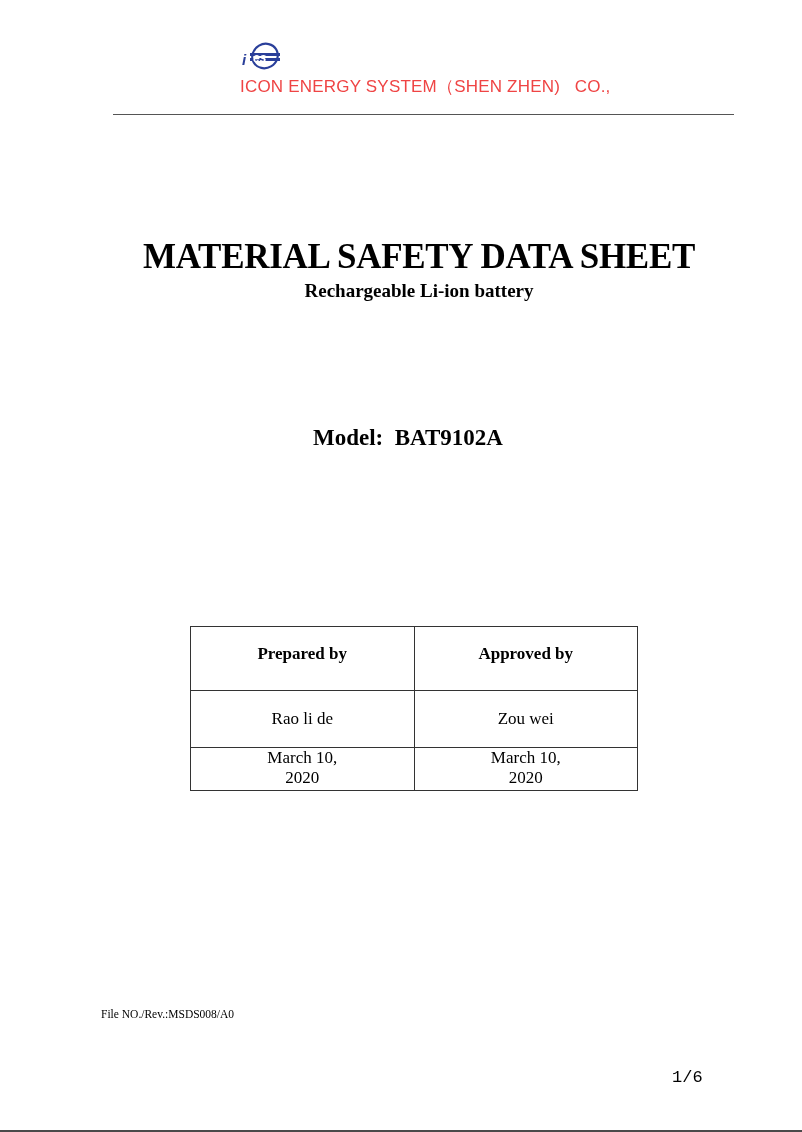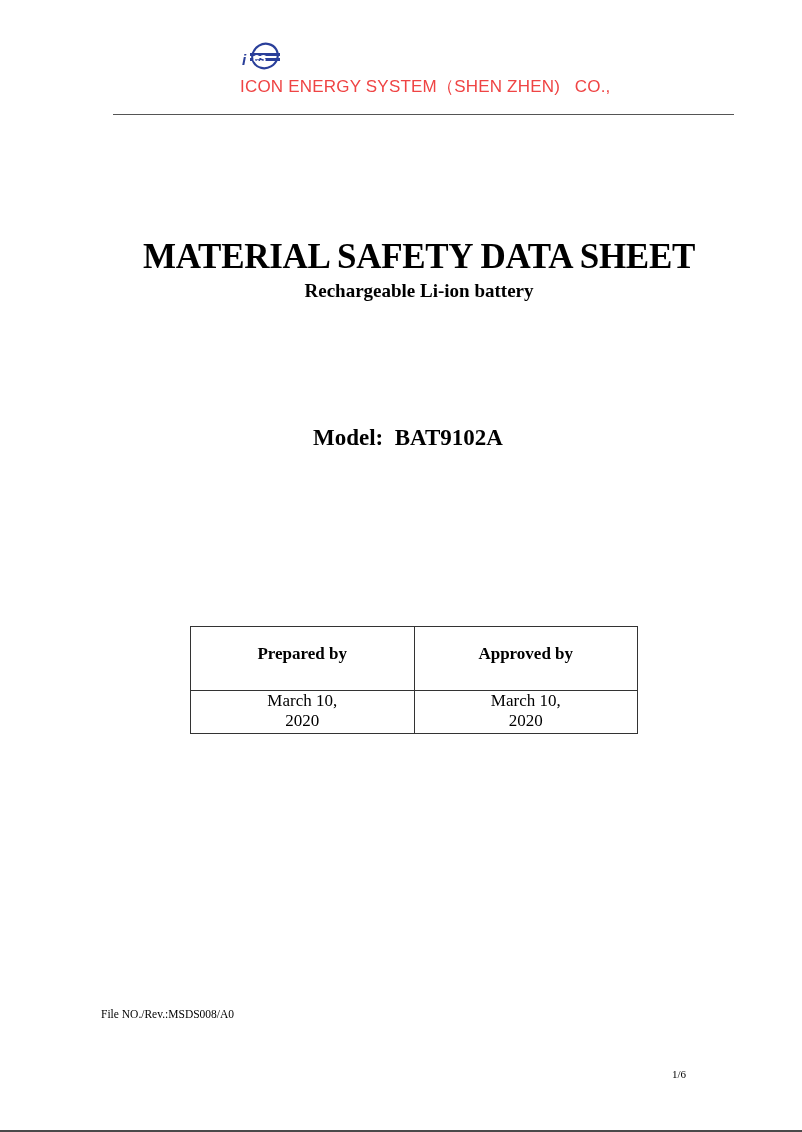"Rao li de" tr.r-name { html: none -> <tr> <td>Rao li de</td> <td>Zou wei</td> </tr> }
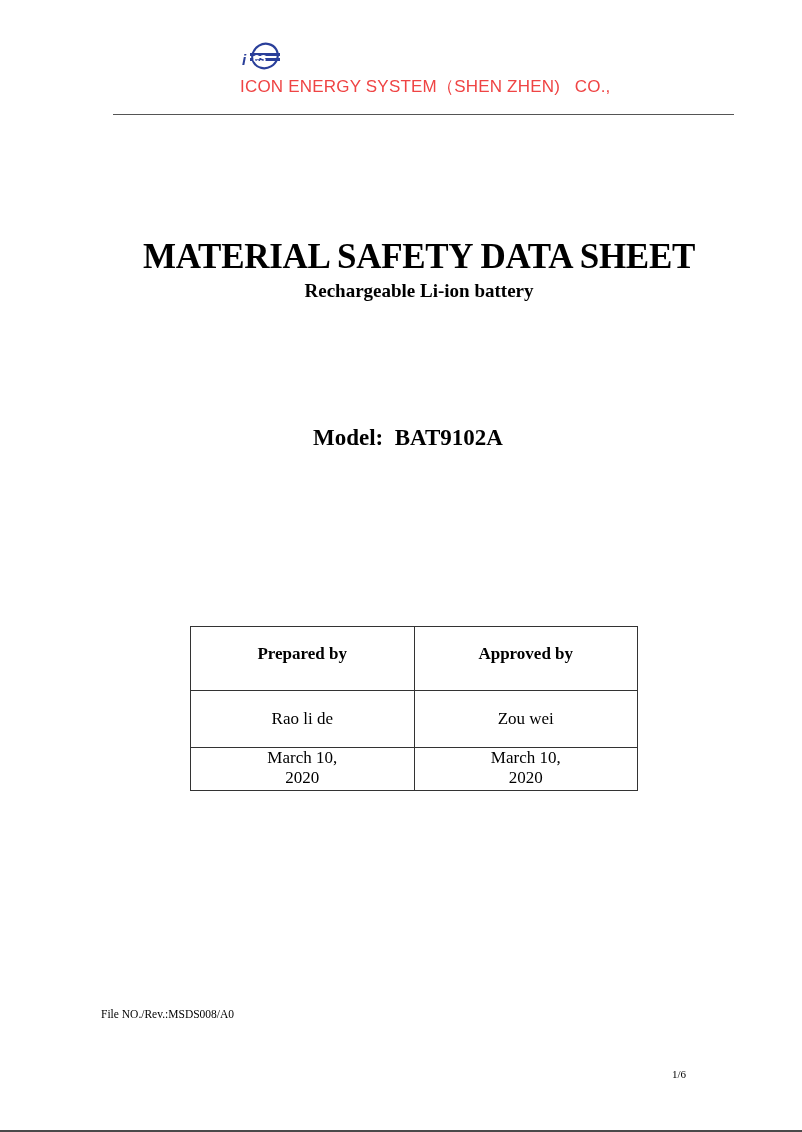"1/6" .footer-right { font-family: none -> Liberation Mono, monospace; font-size: 11px -> 17px }
